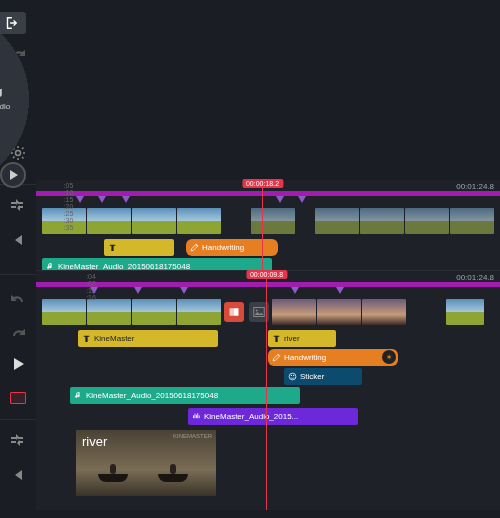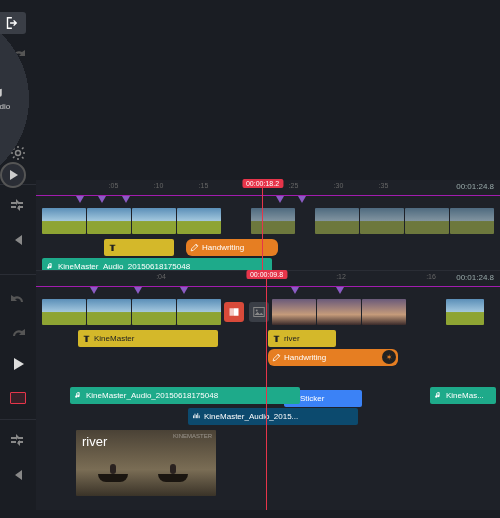"00:01:24.8" .ruler { border-bottom: 1px solid #a21caf -> 5px solid #a21caf; flex-direction: none -> column }
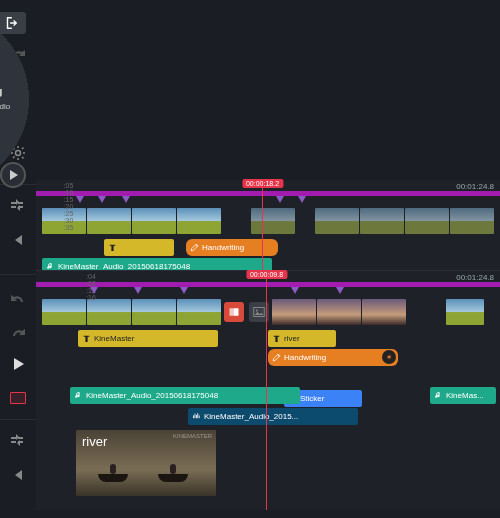"Sticker" .c-red { background: #3b82f6 -> #0c4a6e; margin-top: 22px -> none }
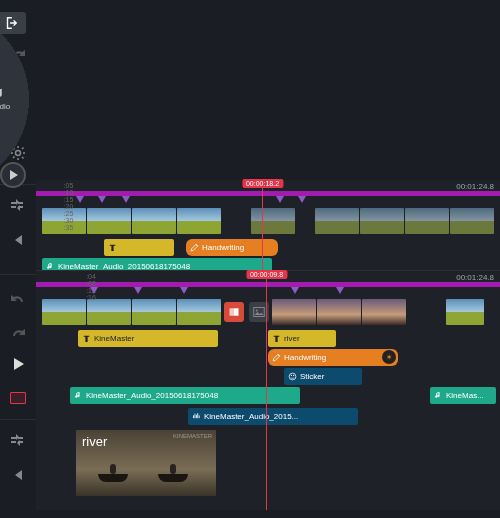"KineMas..." div.clip { html: <div> <svg> <use></use> </svg> <span>KineMas...</span> </div> -> none }
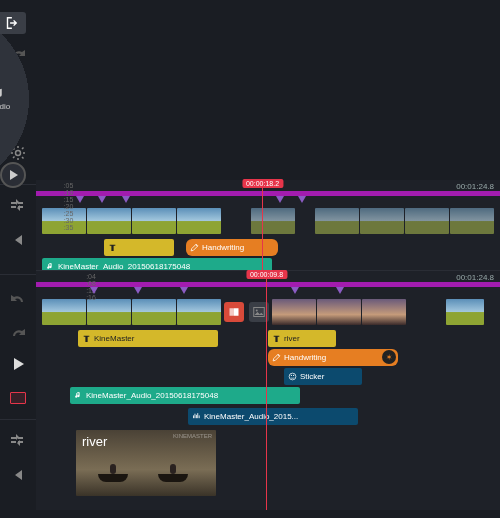"KineMaster_Audio_2015..." .c-purple { background: #0c4a6e -> #6d28d9 }
